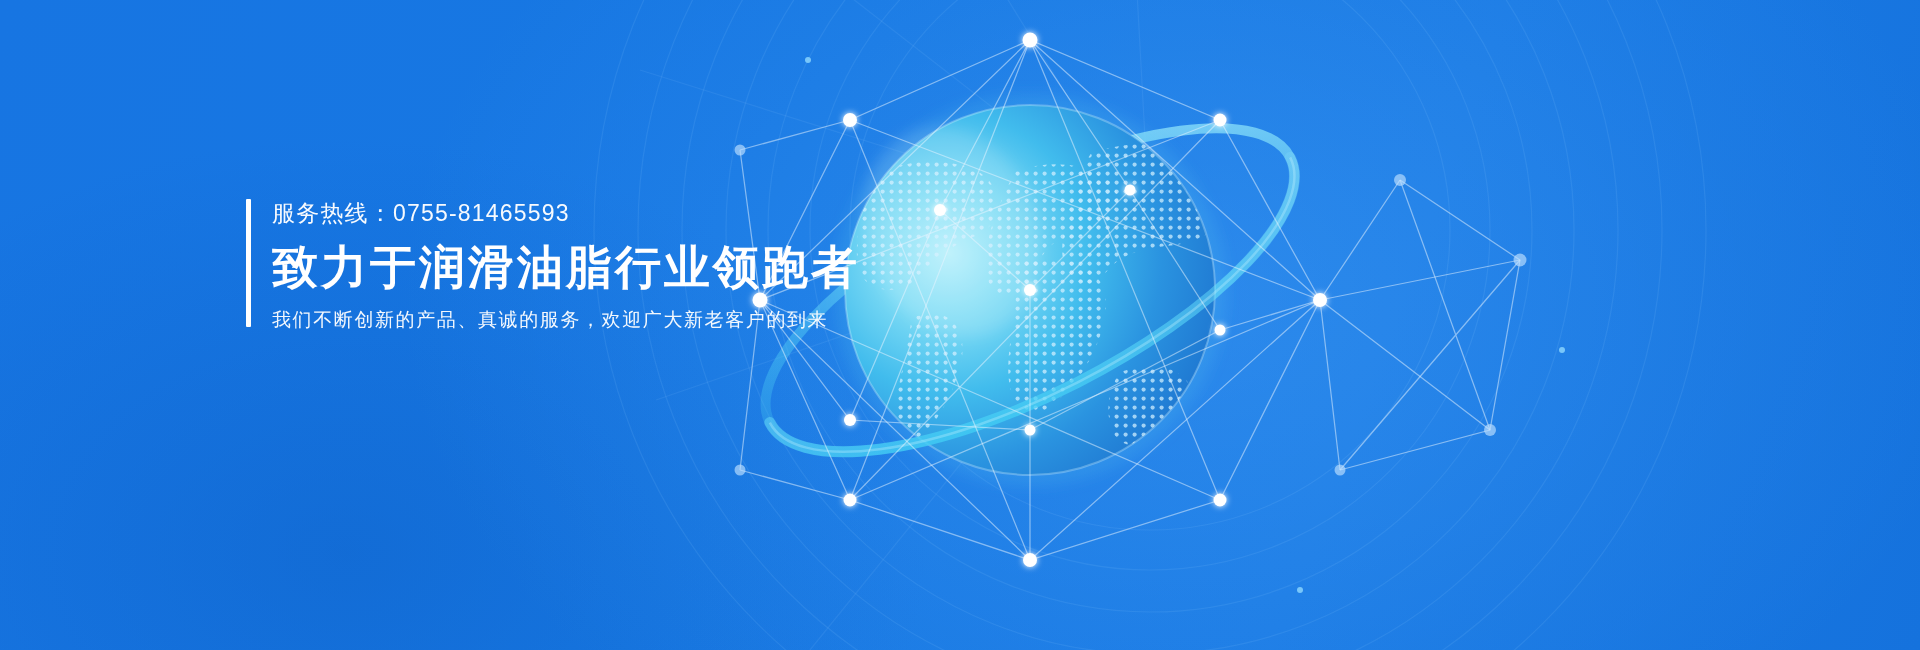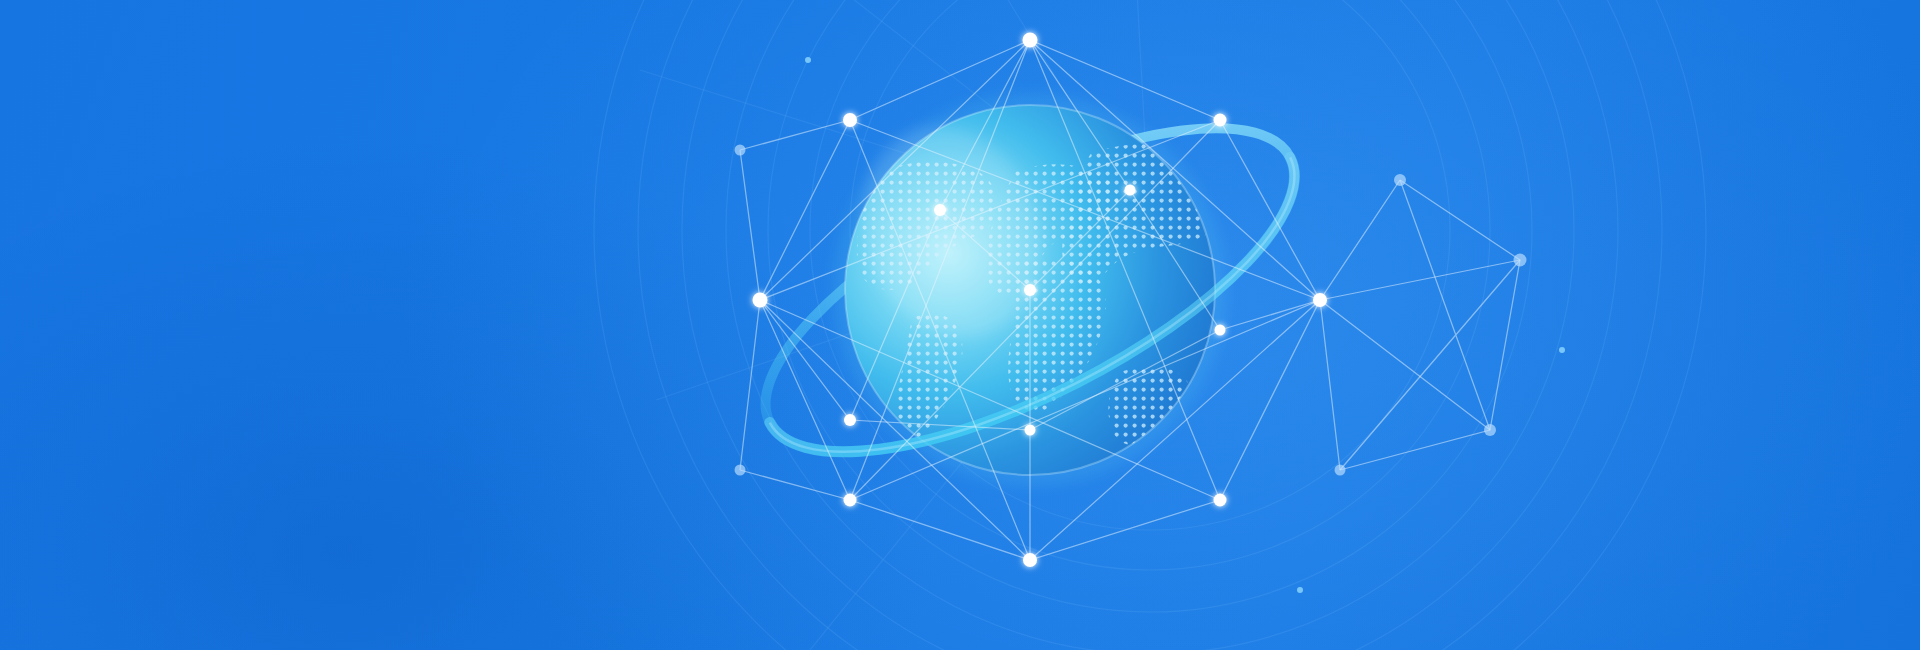"服务热线：0755-81465593" div.text-block { html: none -> <div> <div></div> <div>服务热线：0755-81465593</div> <h1>致力于润滑油脂行业领跑者</h1> <div>我们不断创新的产品、真诚的服务，欢迎广大新老客户的到来</div> </div> }
